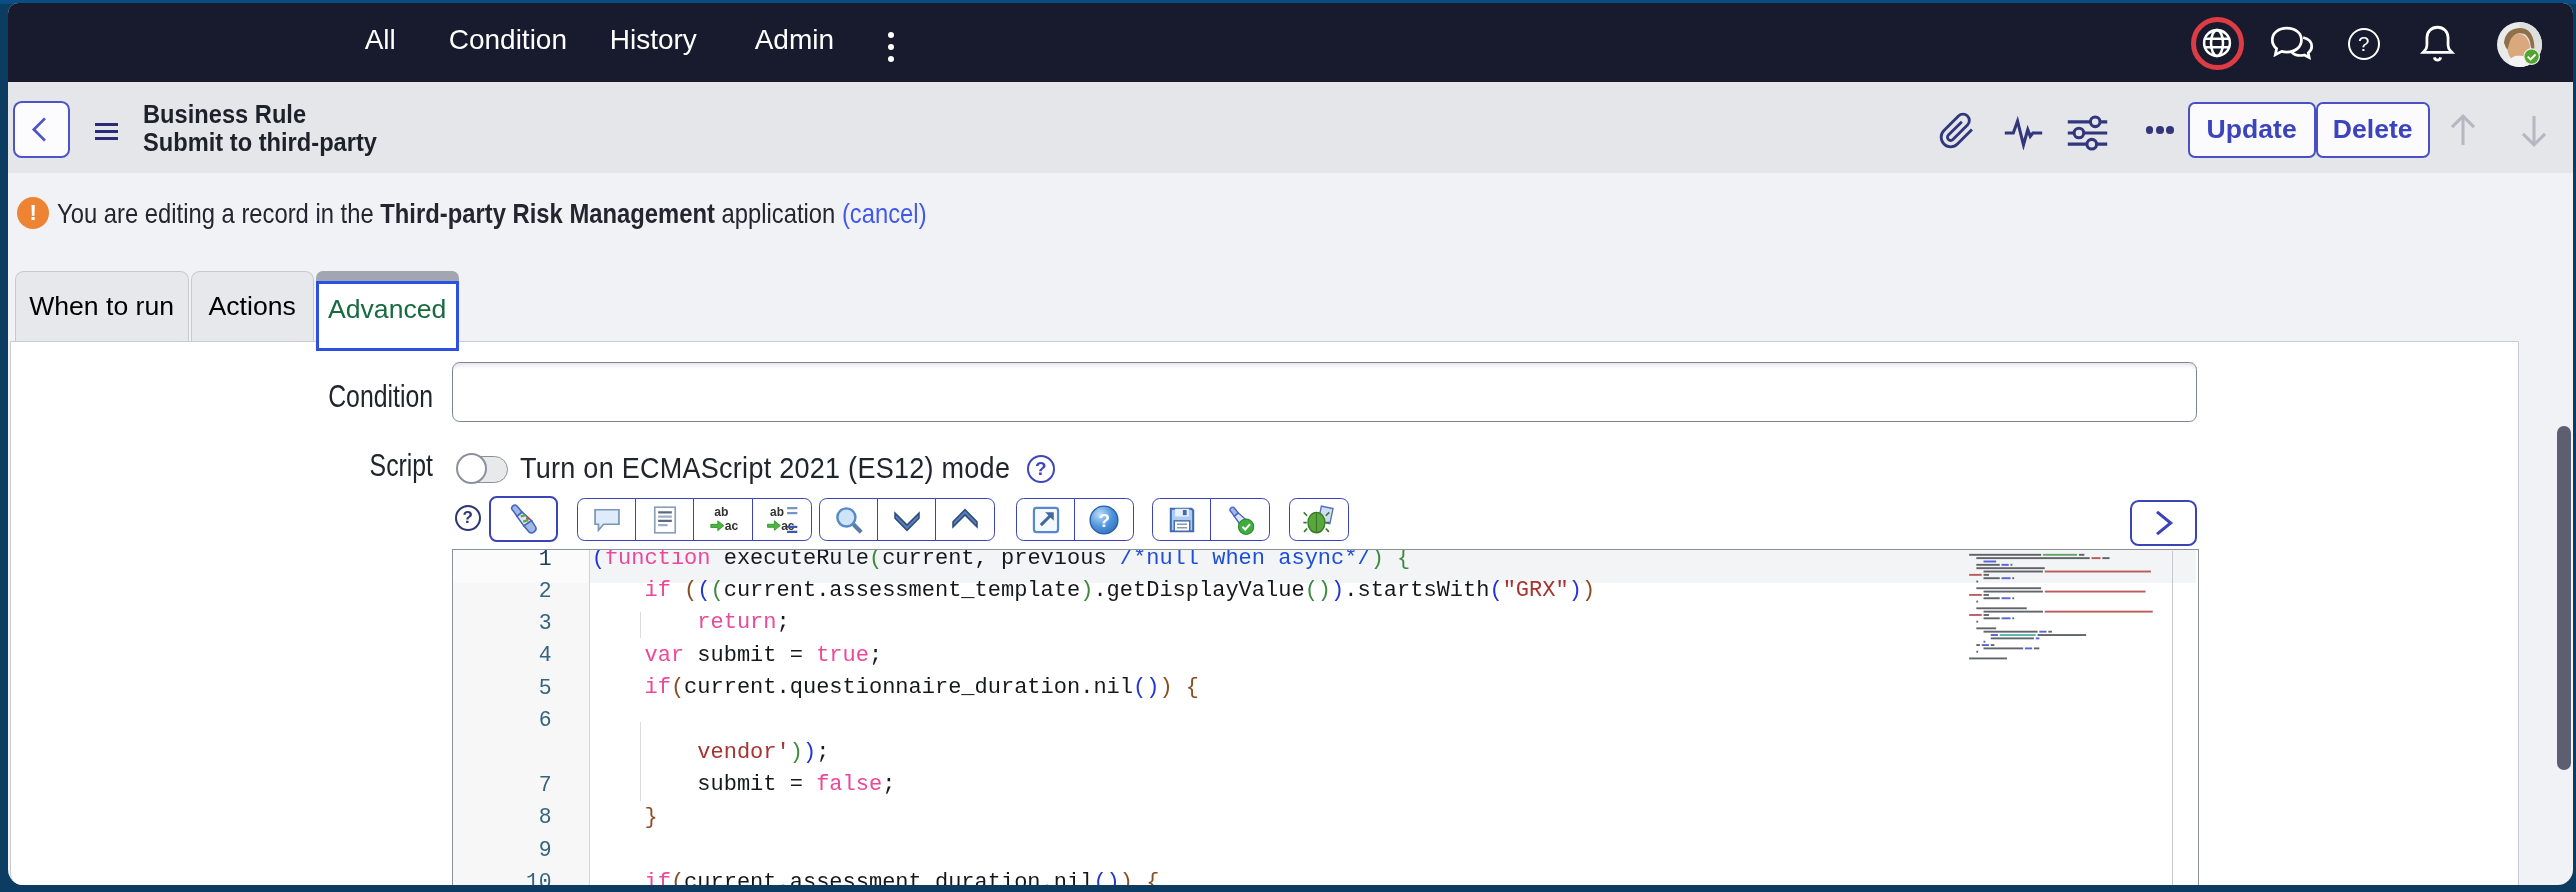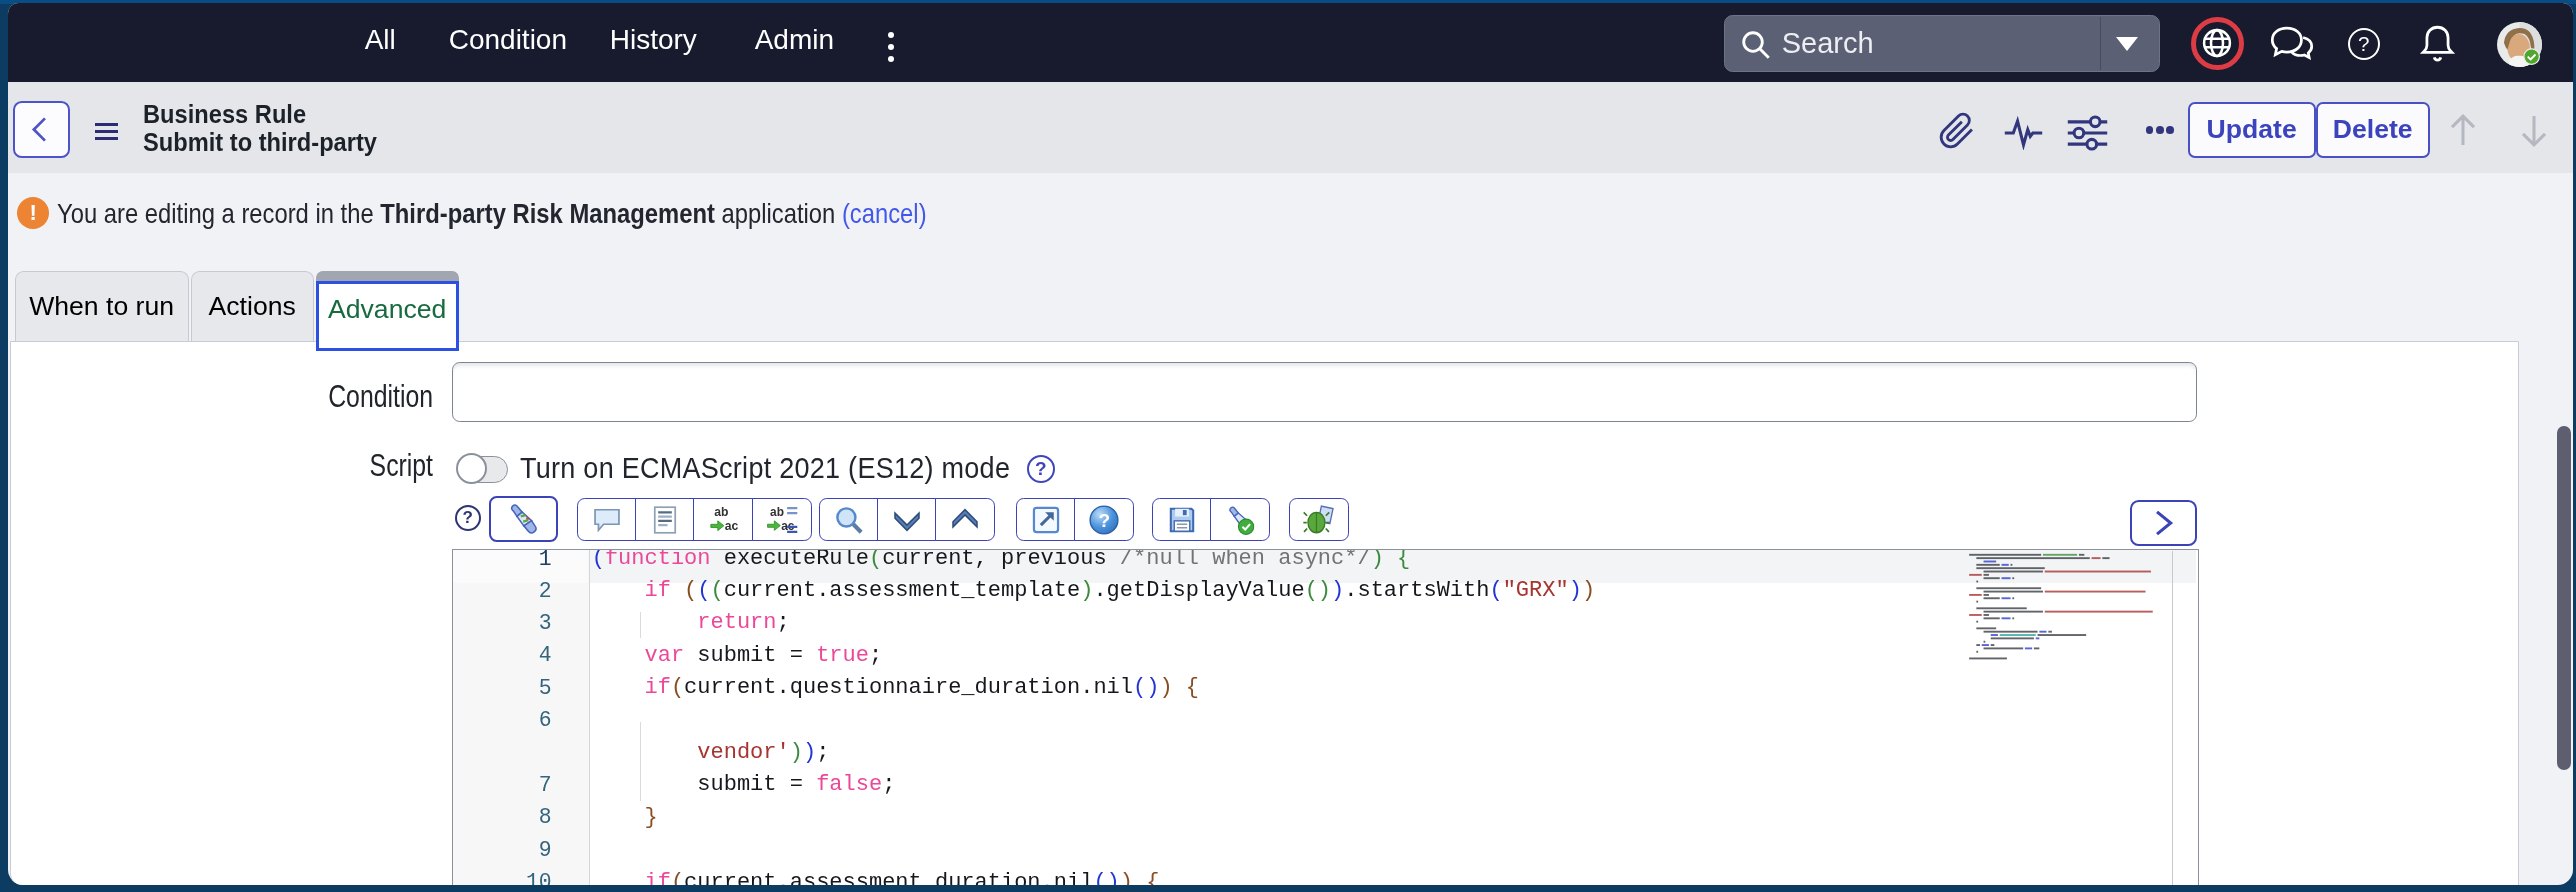"Search" div.abs { html: <div> <svg> <circle></circle> <line></line> </svg> <span>Search</span> <div></div> <div></div> </div> -> none }
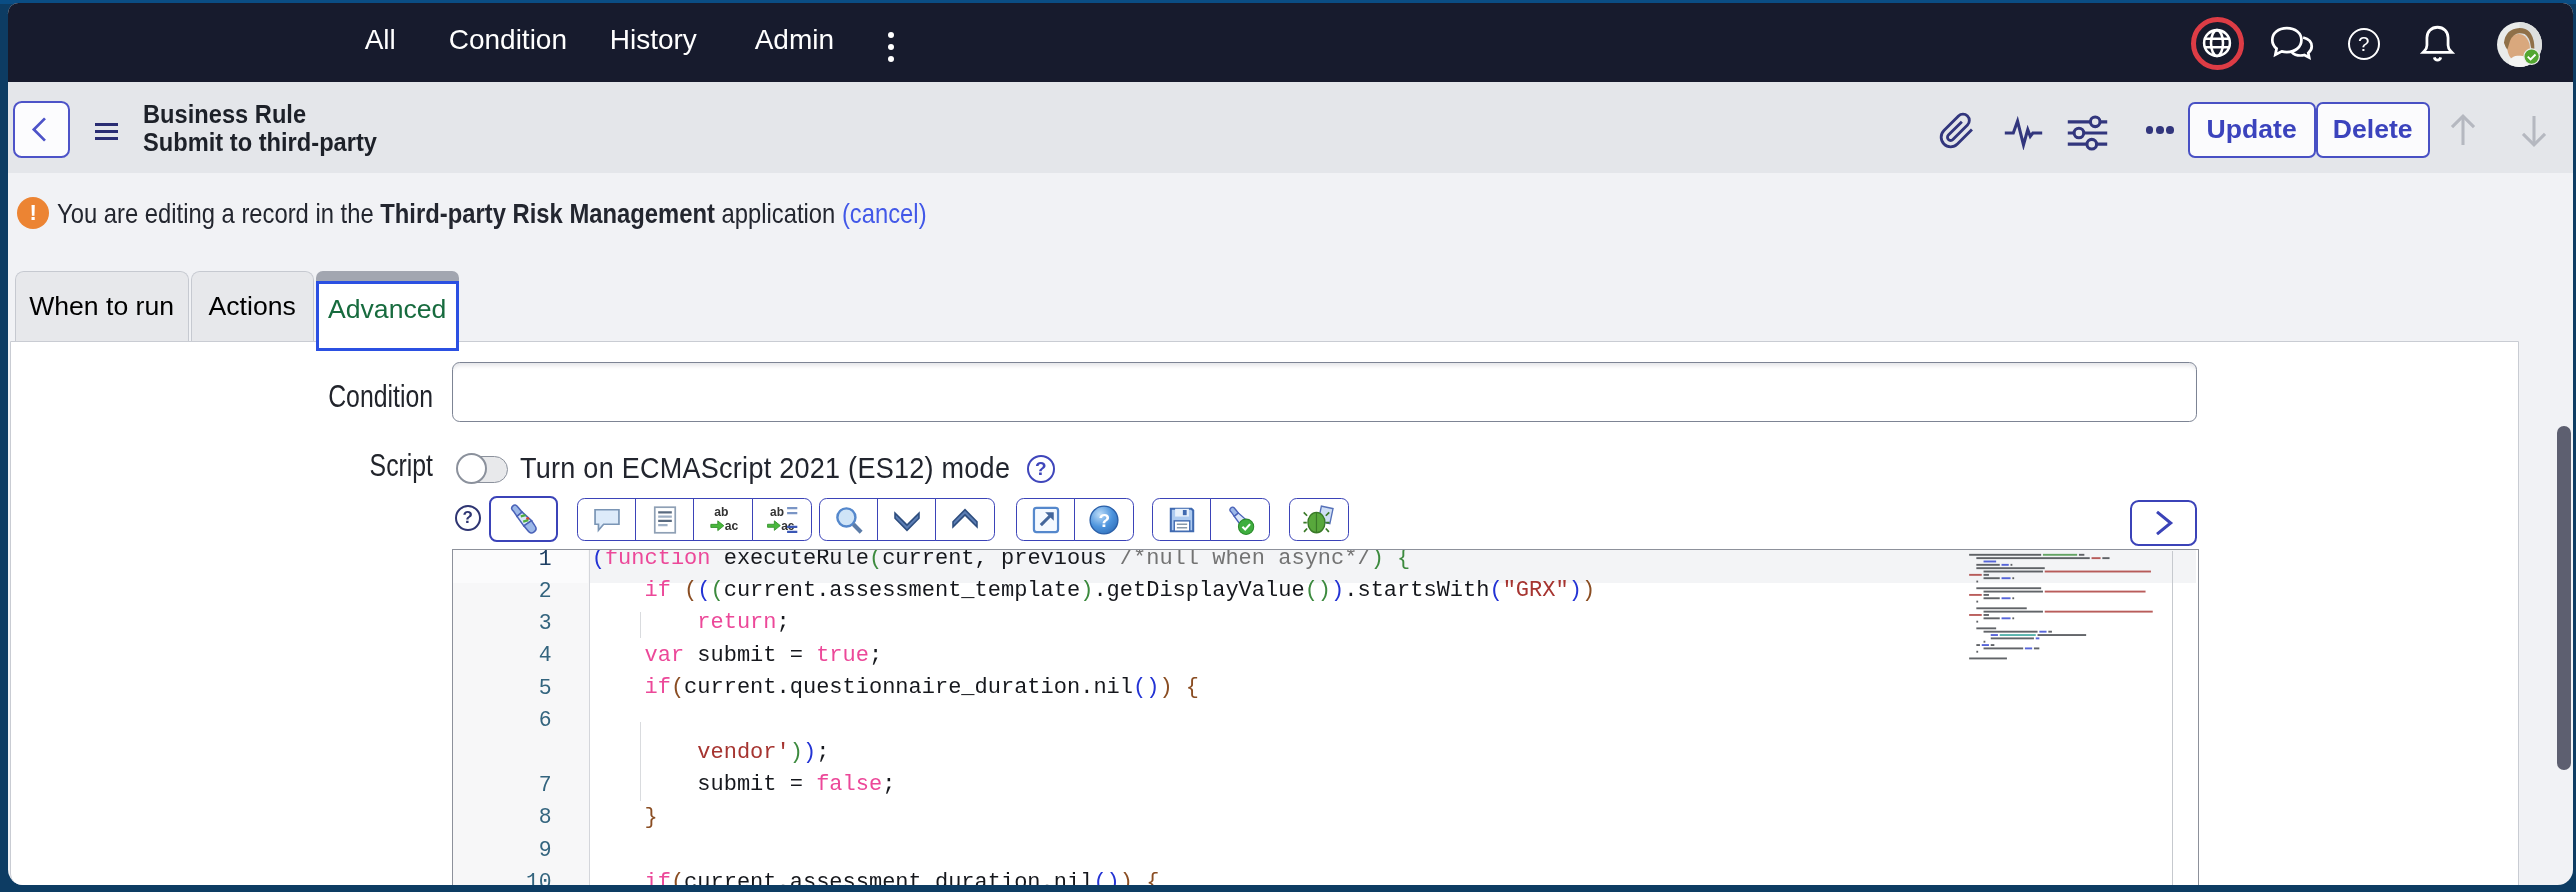"/*null when async*/" .cmt { color: #737373 -> #1d4ed8 }
